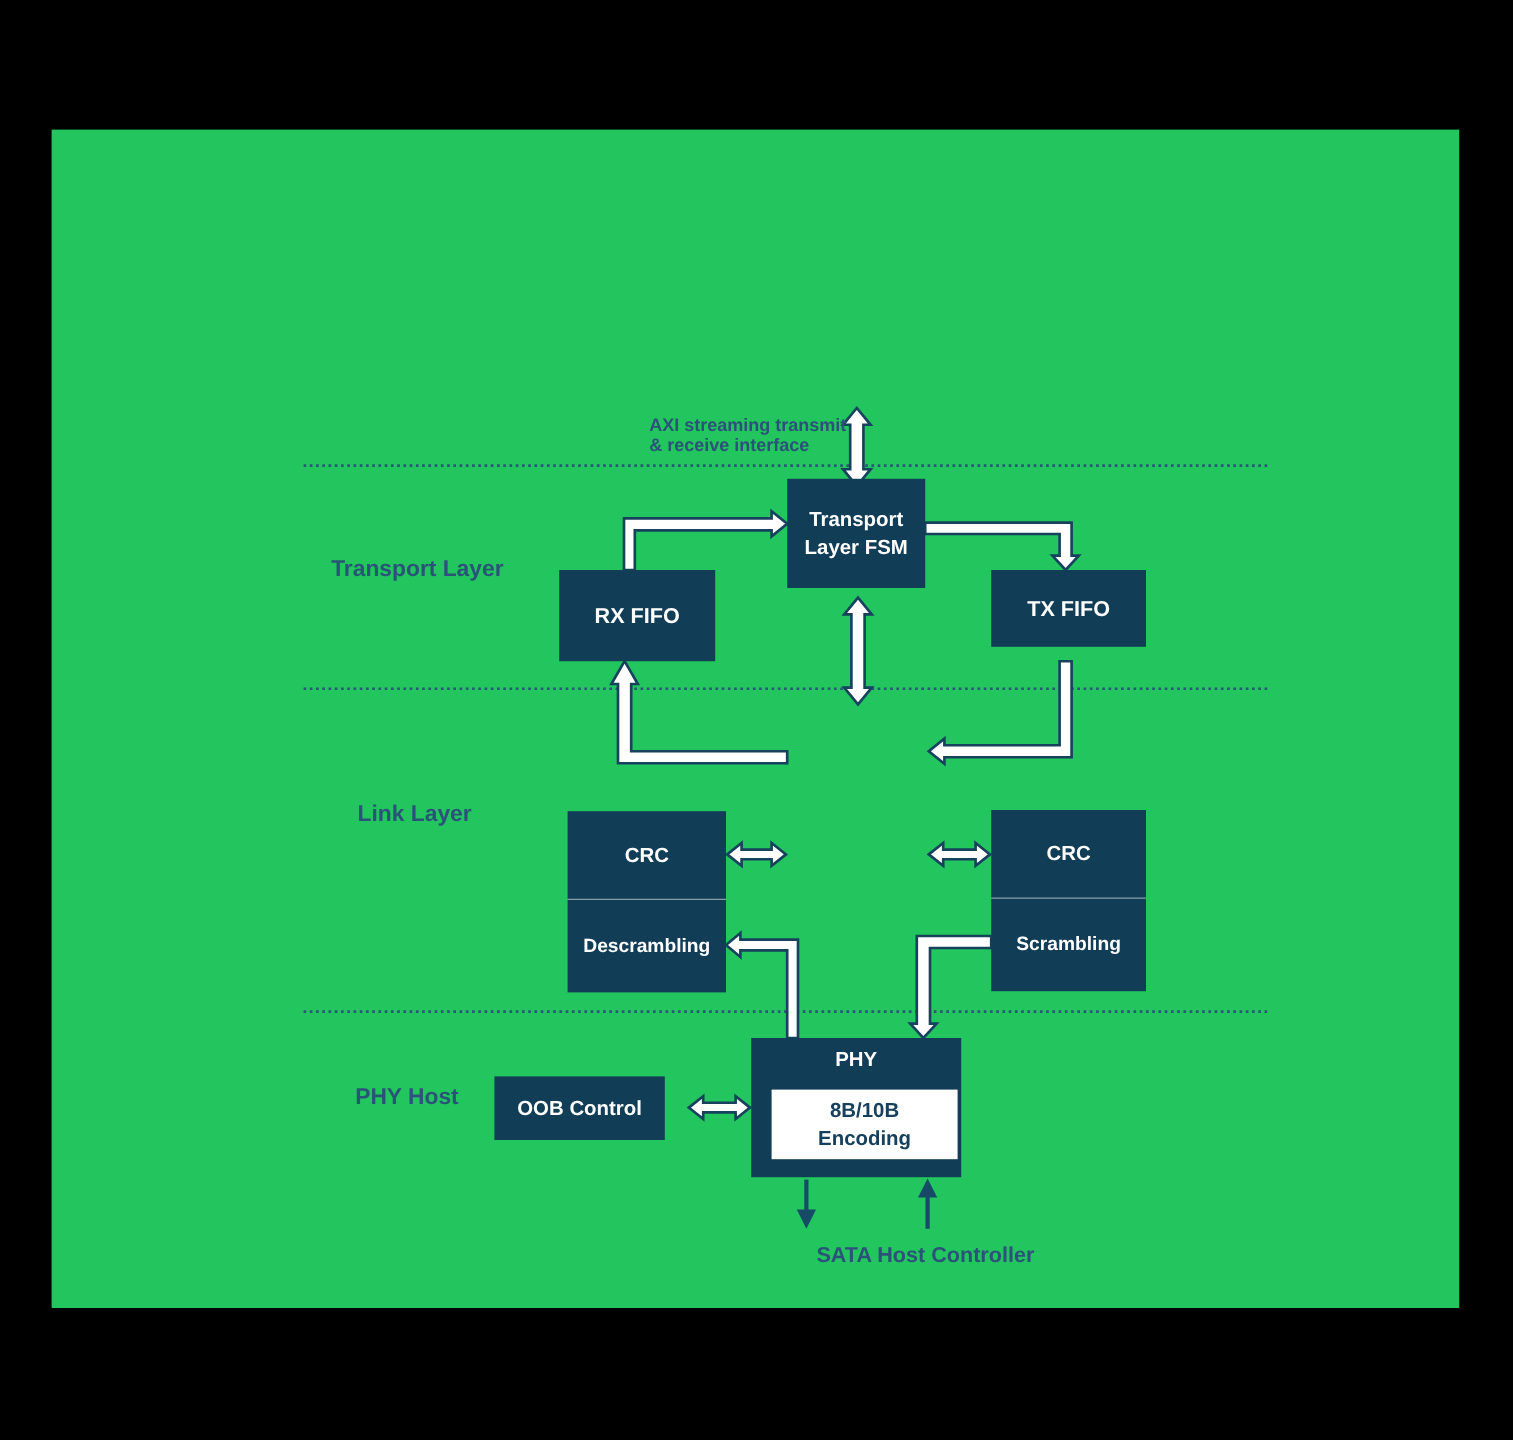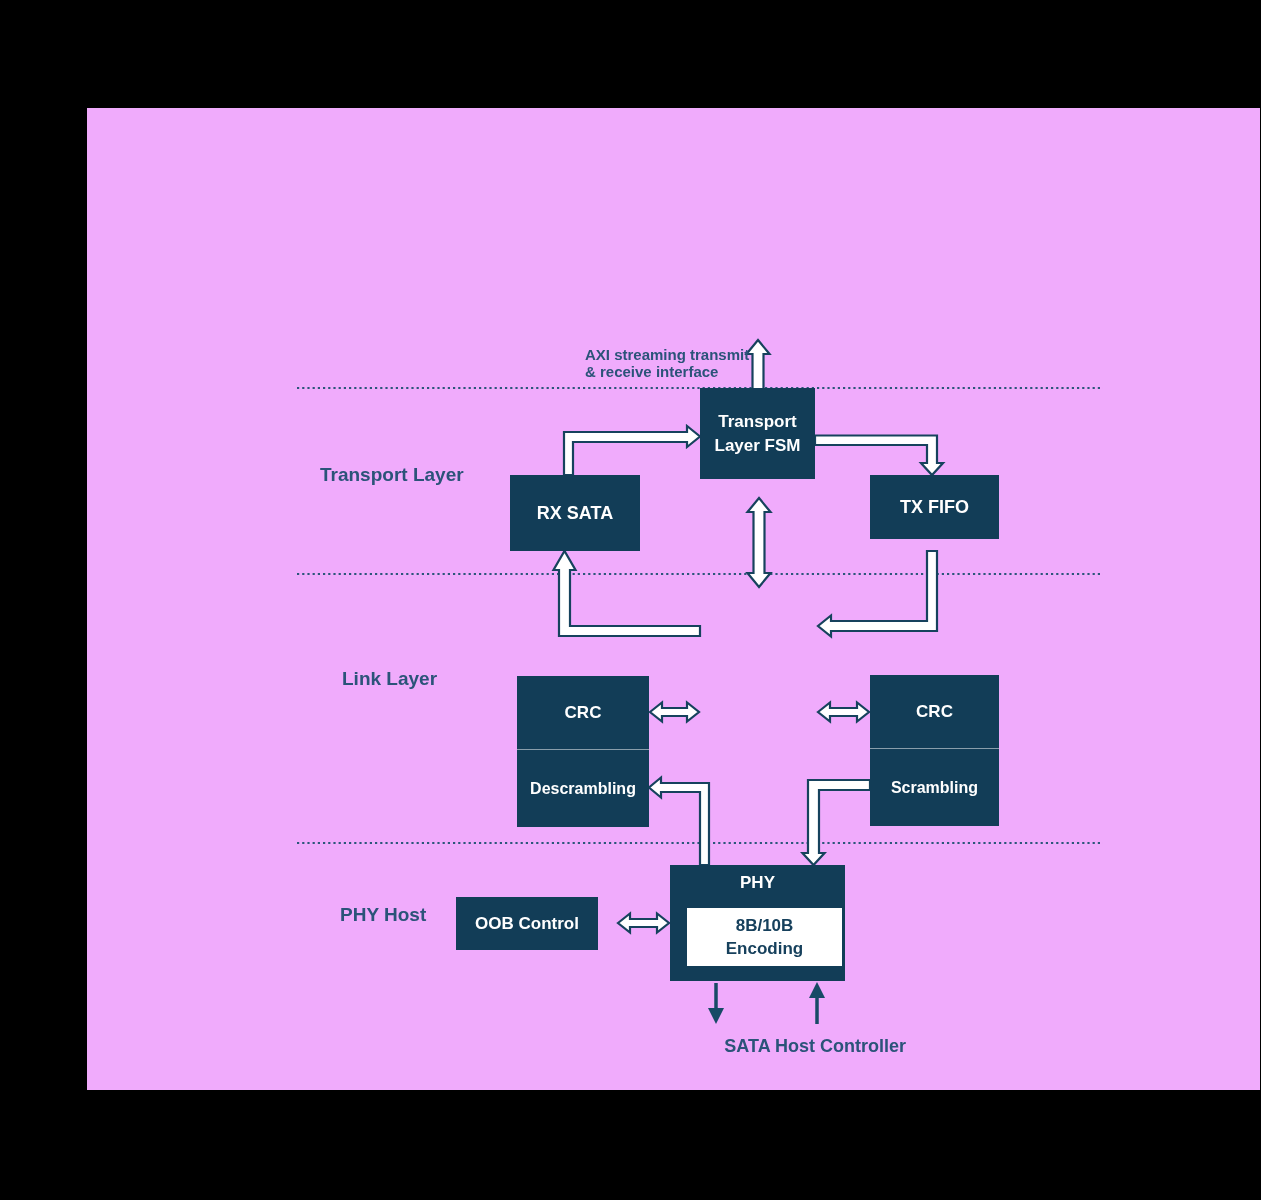"AXI streaming transmit" .panel { background: #f0abfc -> #22c55e; margin-left: 44px -> none }
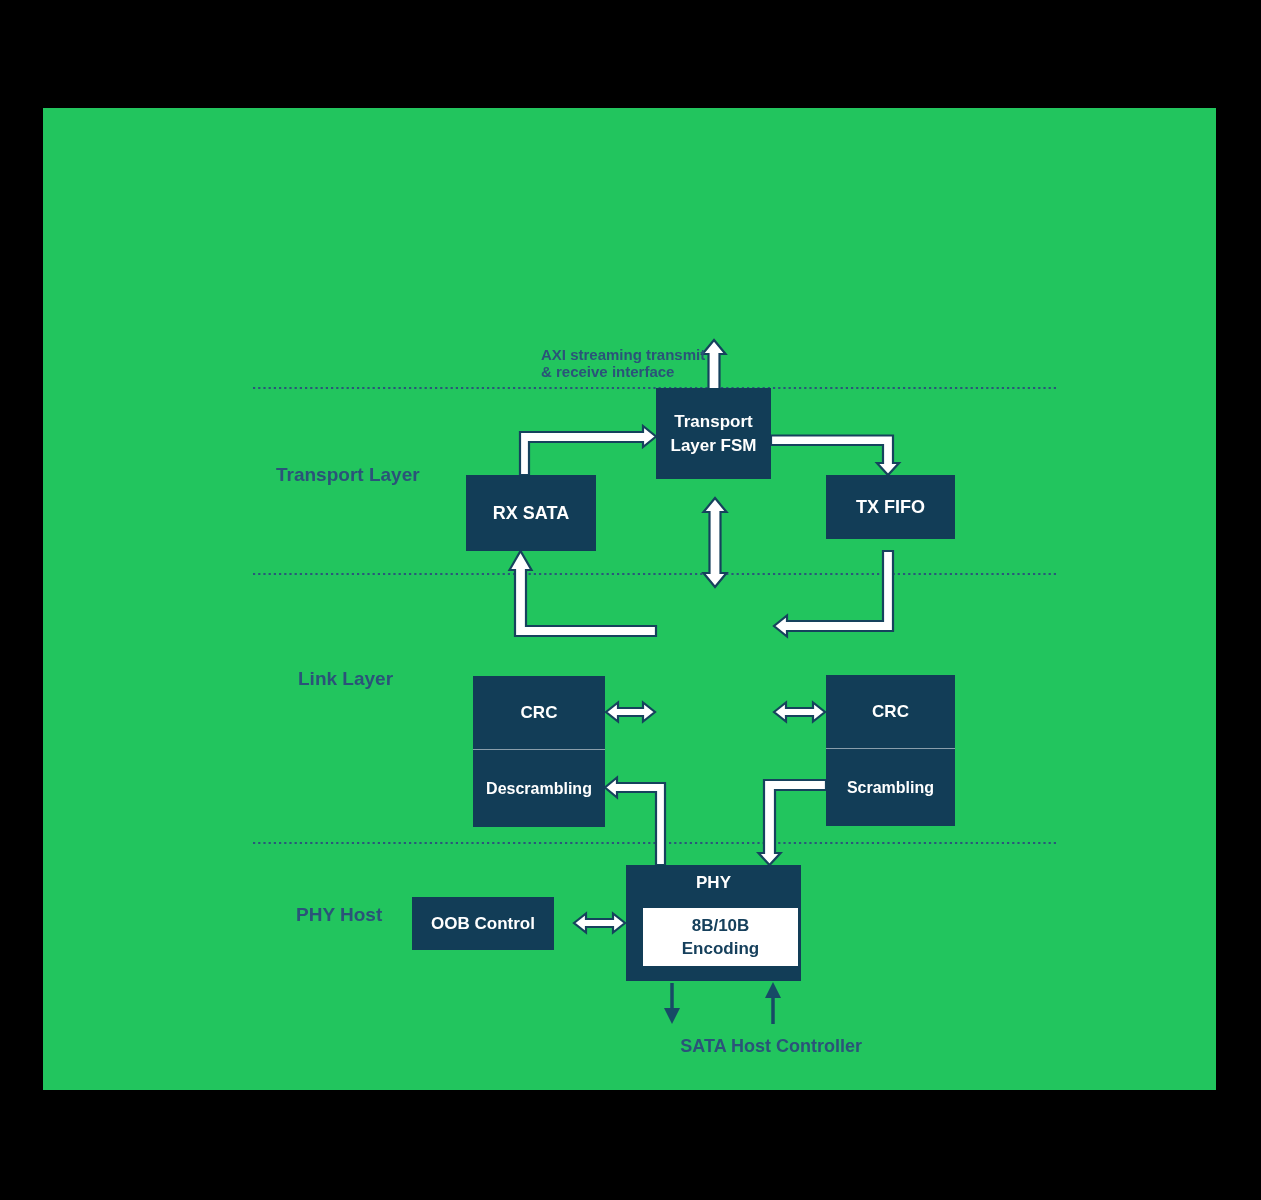"Transport Layer FSM" .b-transport-fsm { top: 280px -> 291px }
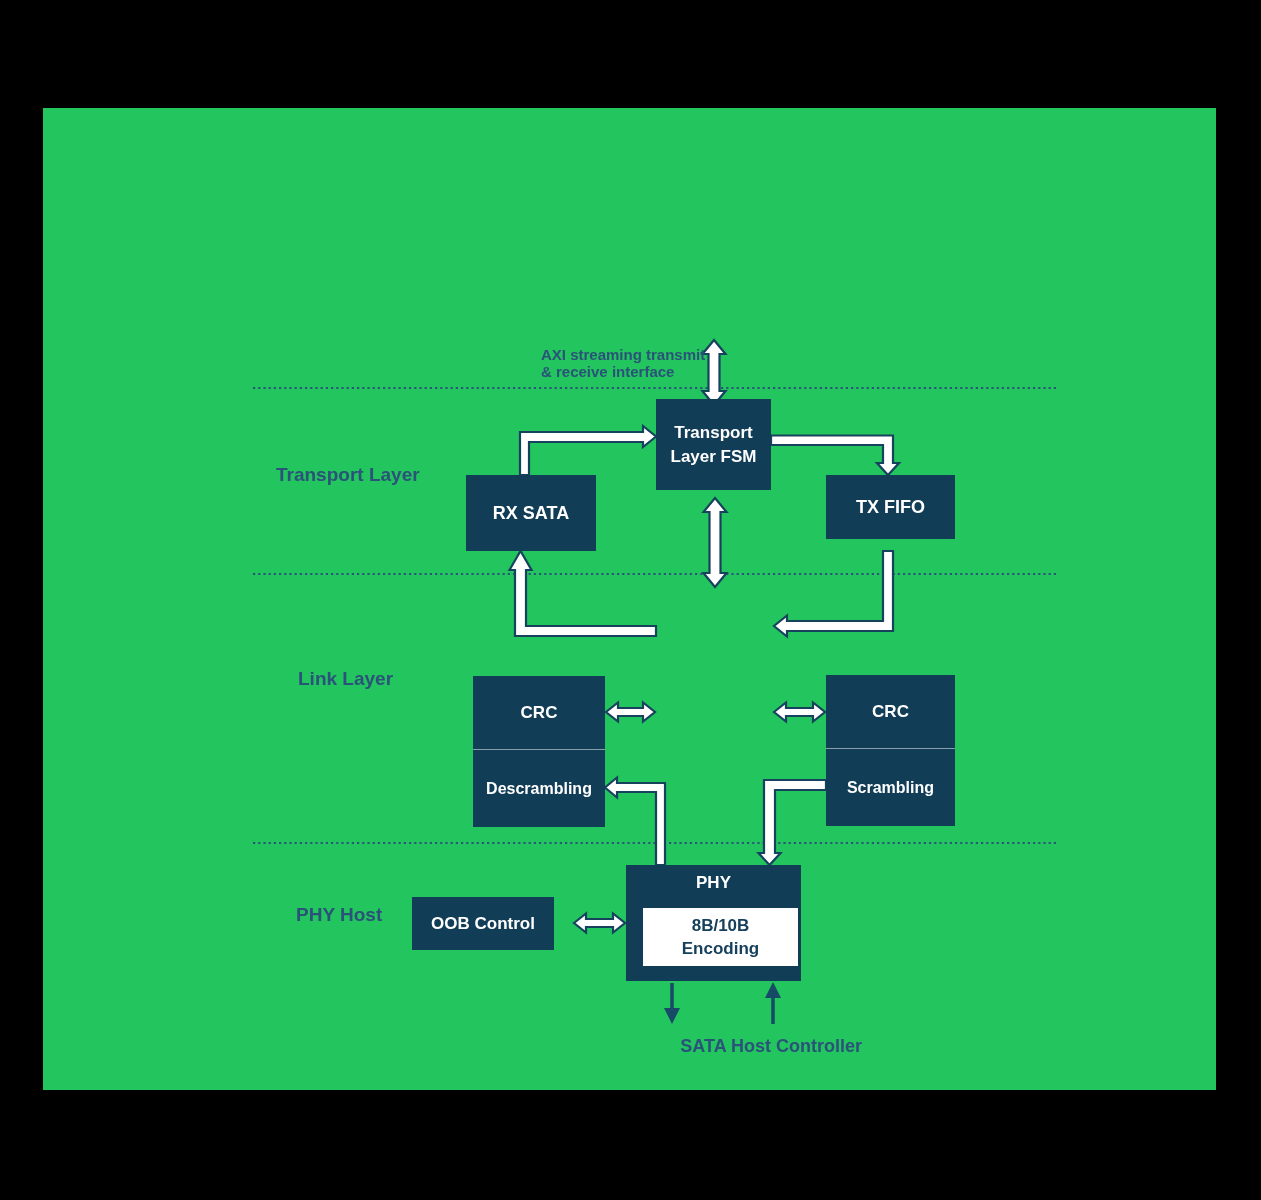"RX SATA" div.block { text: SATA -> FIFO }
